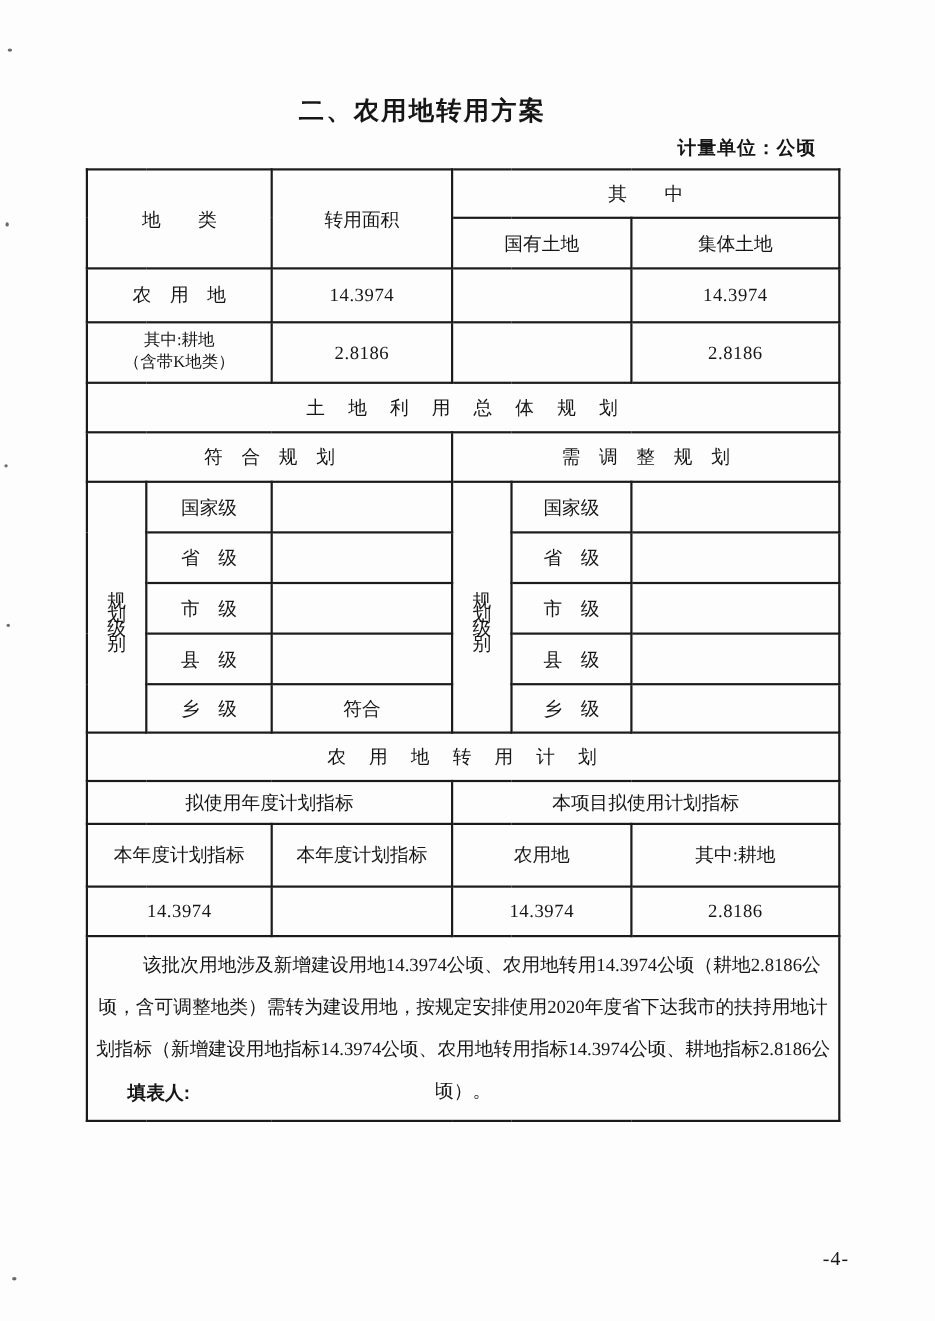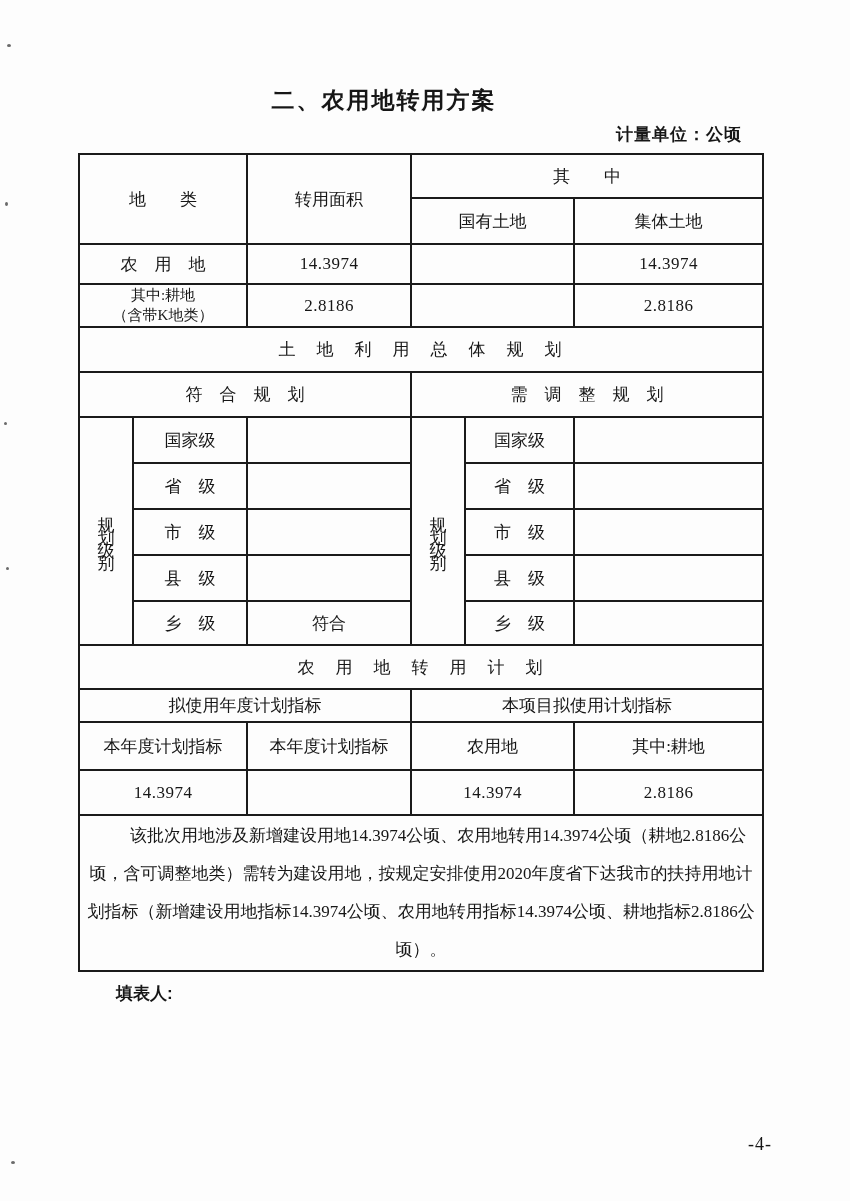"其 中" table.form td { padding: 1px 2px -> 7px 2px }
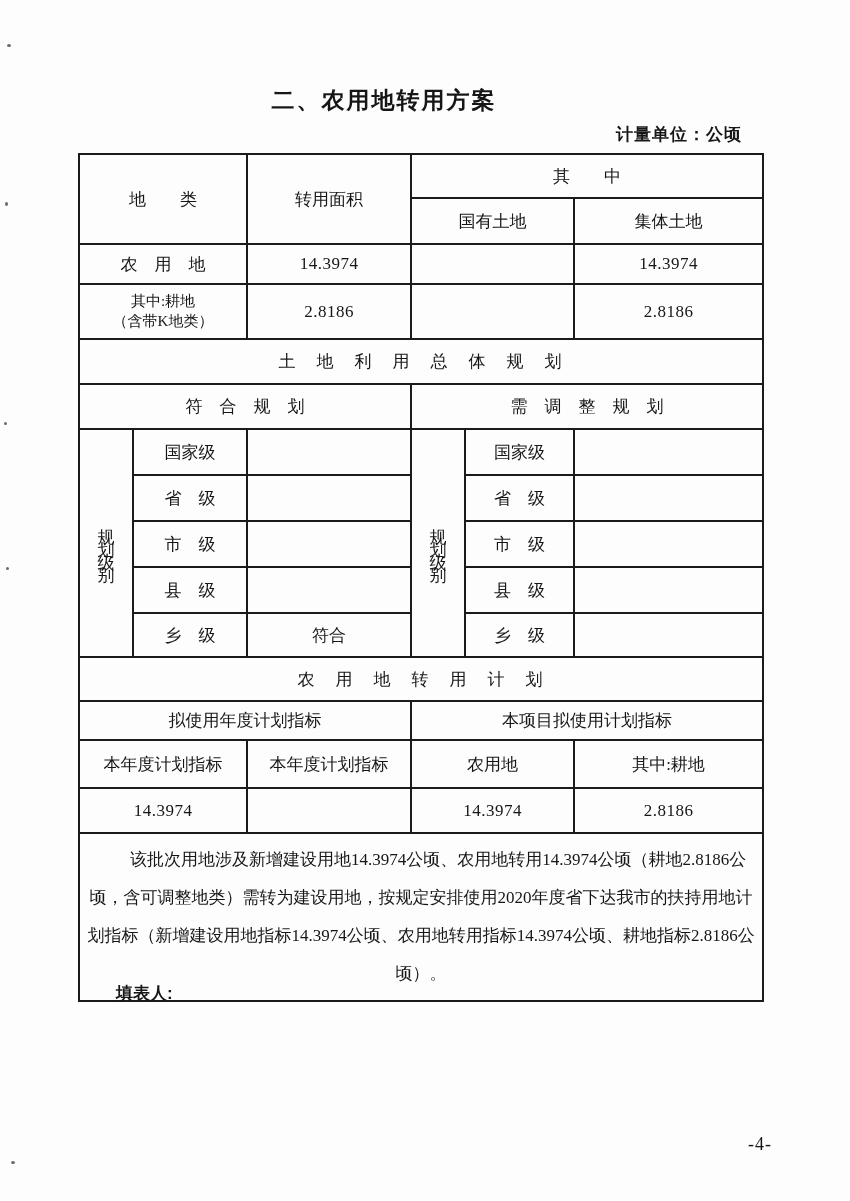"农 用 地" tr.r47 { height: 40px -> 49px }
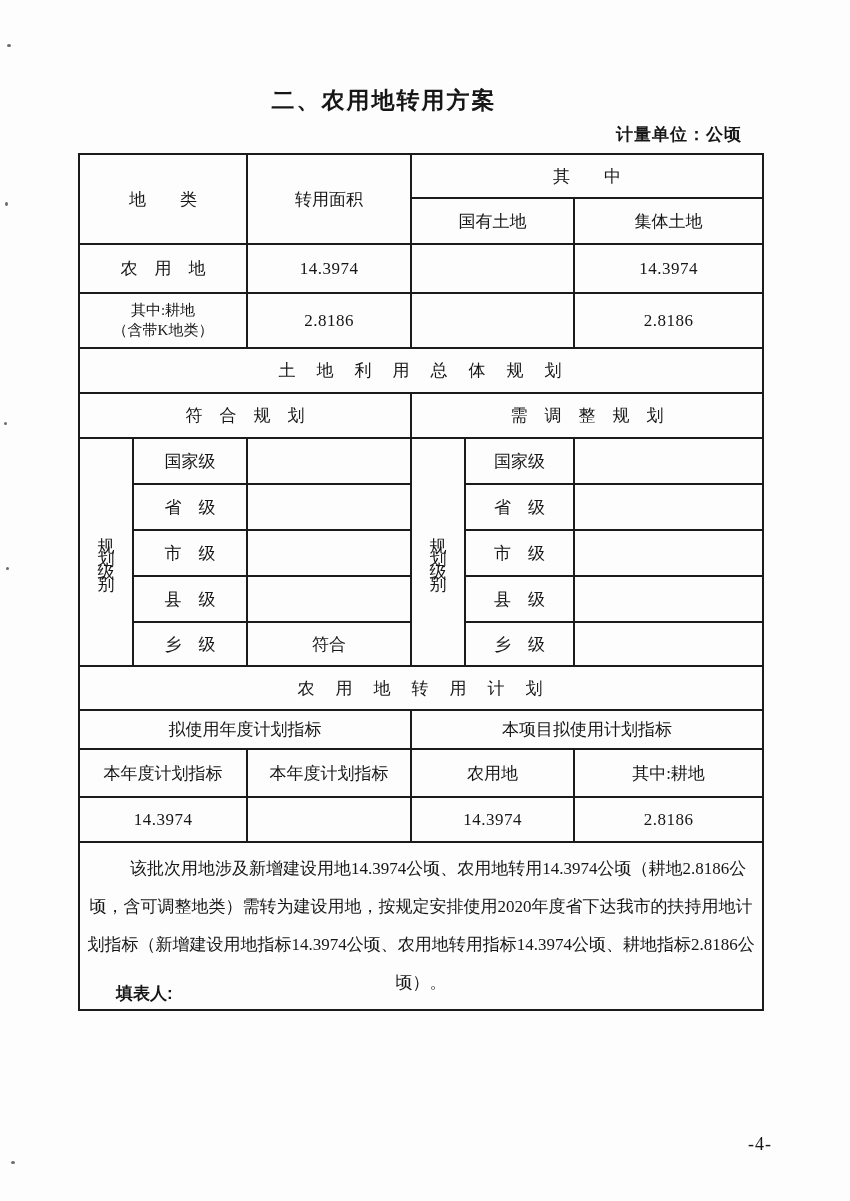"本年度计划指标" tr.r48 { height: 48px -> 57px }
